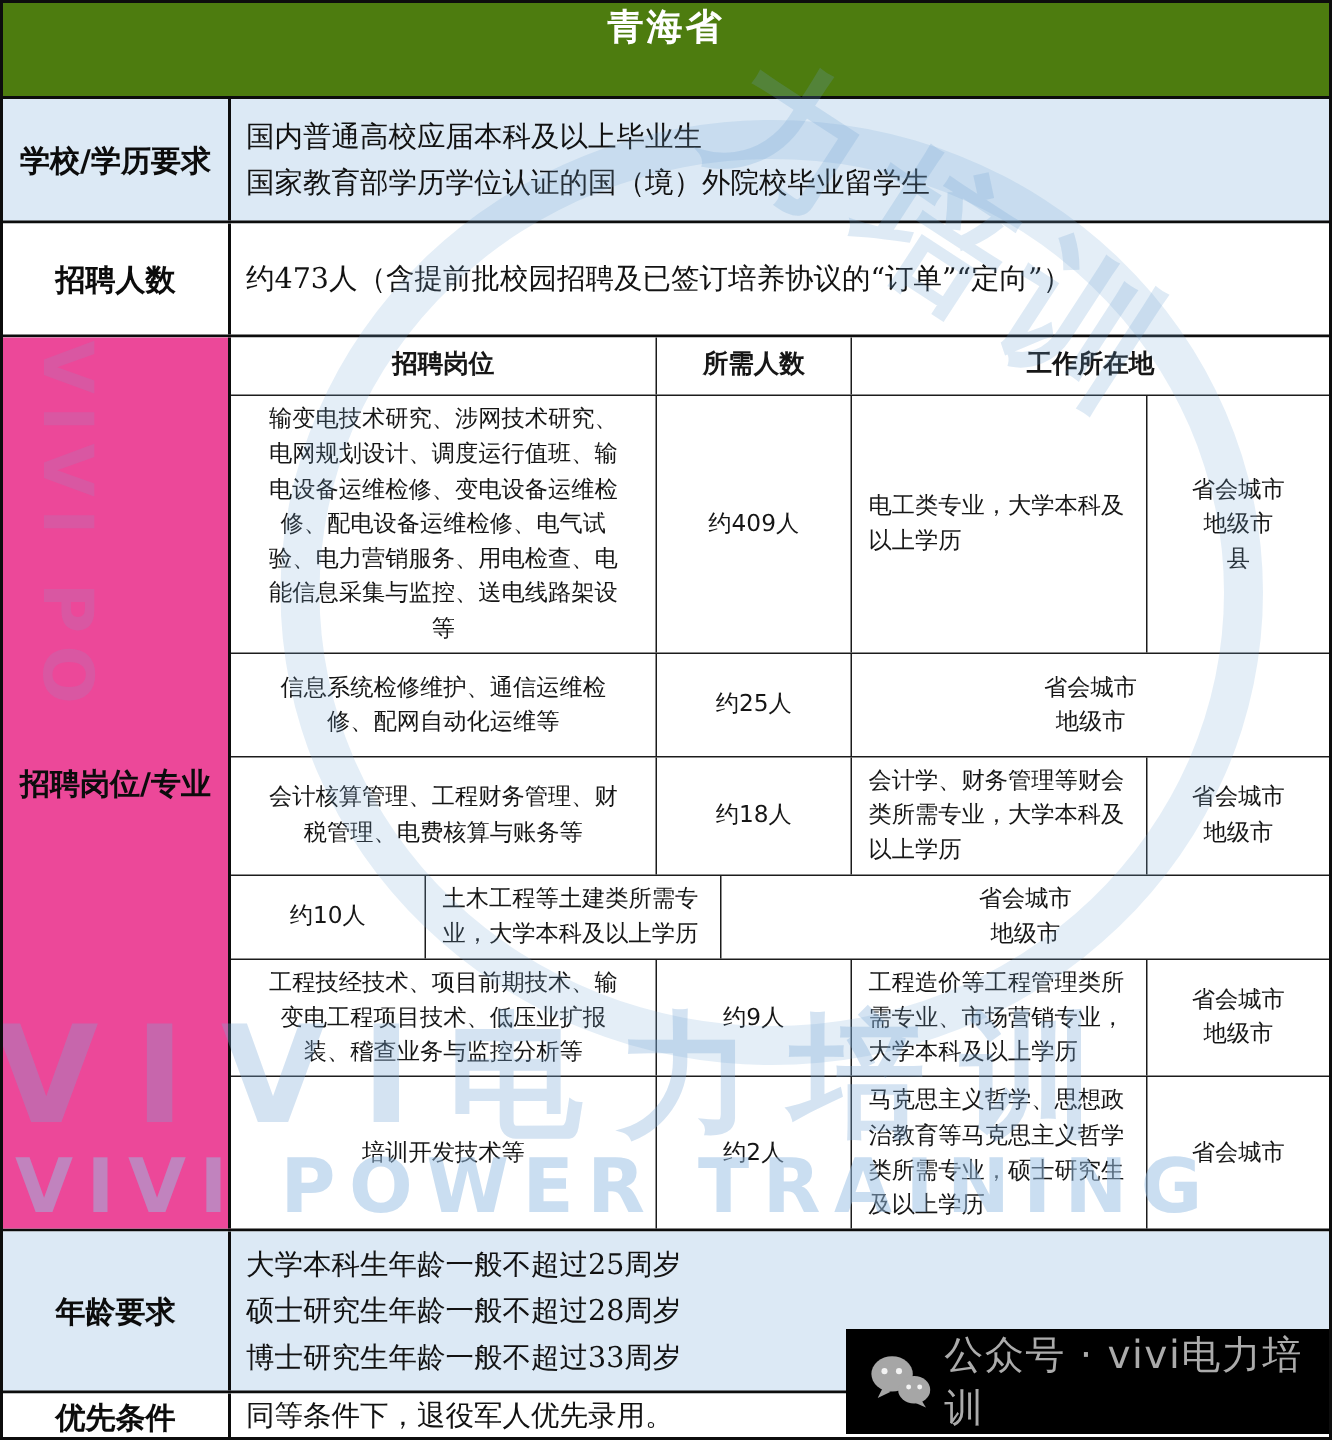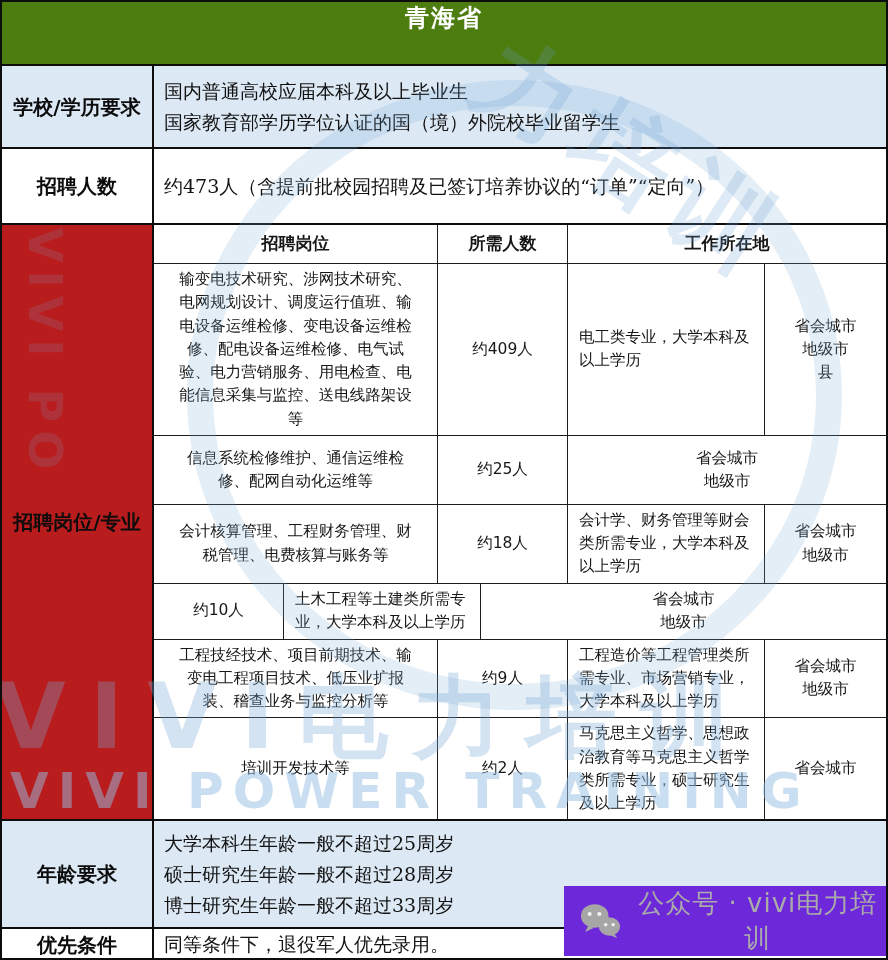"招聘岗位/专业" .row-jobs .mlabel { background: #b91c1c -> #ec4899 }
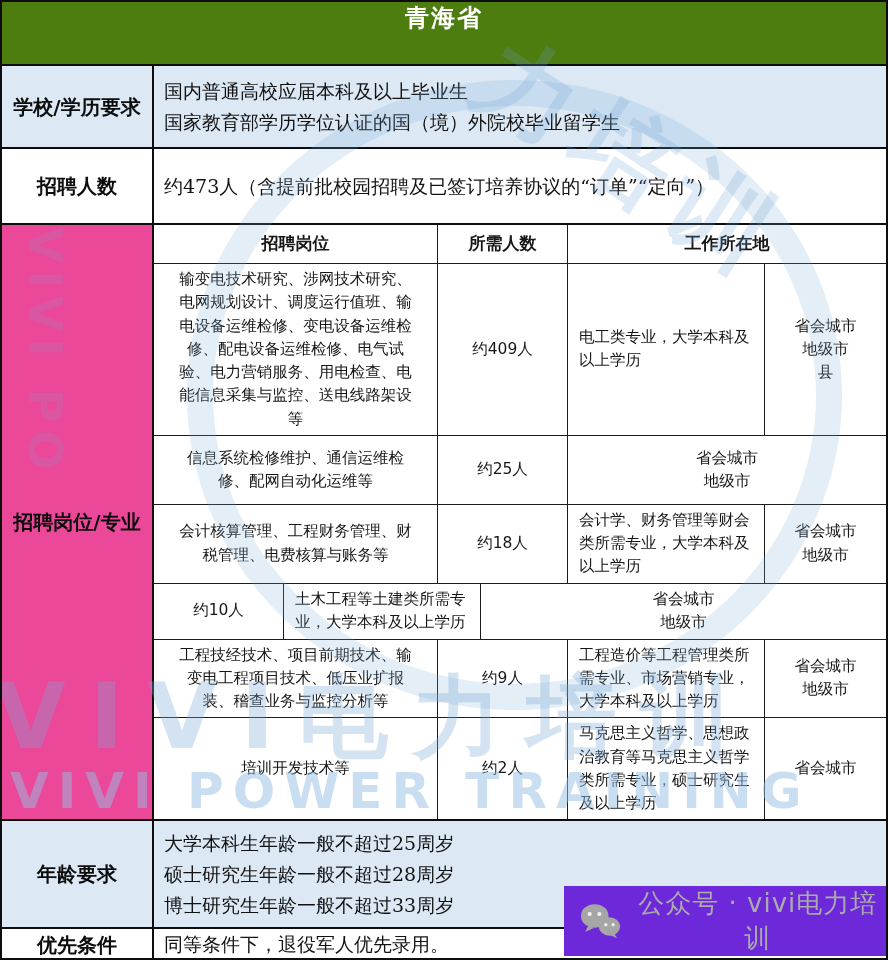"公众号 · vivi电力培训" .badge { background: #6d28d9 -> #000000; text-align: center -> none }
